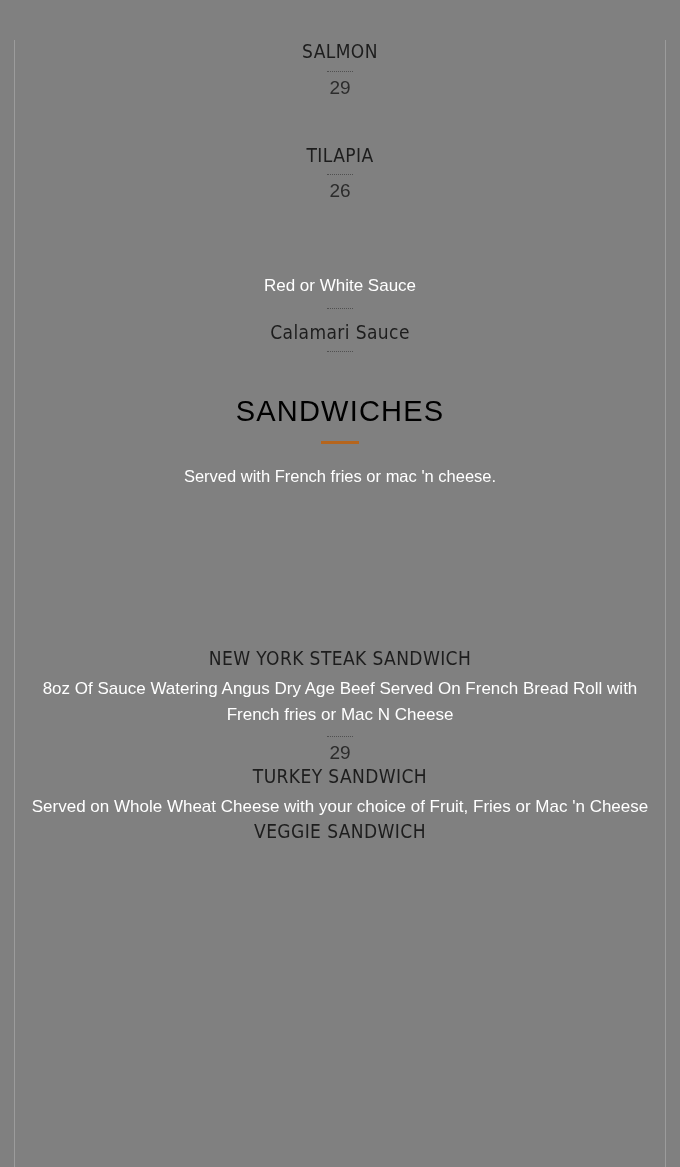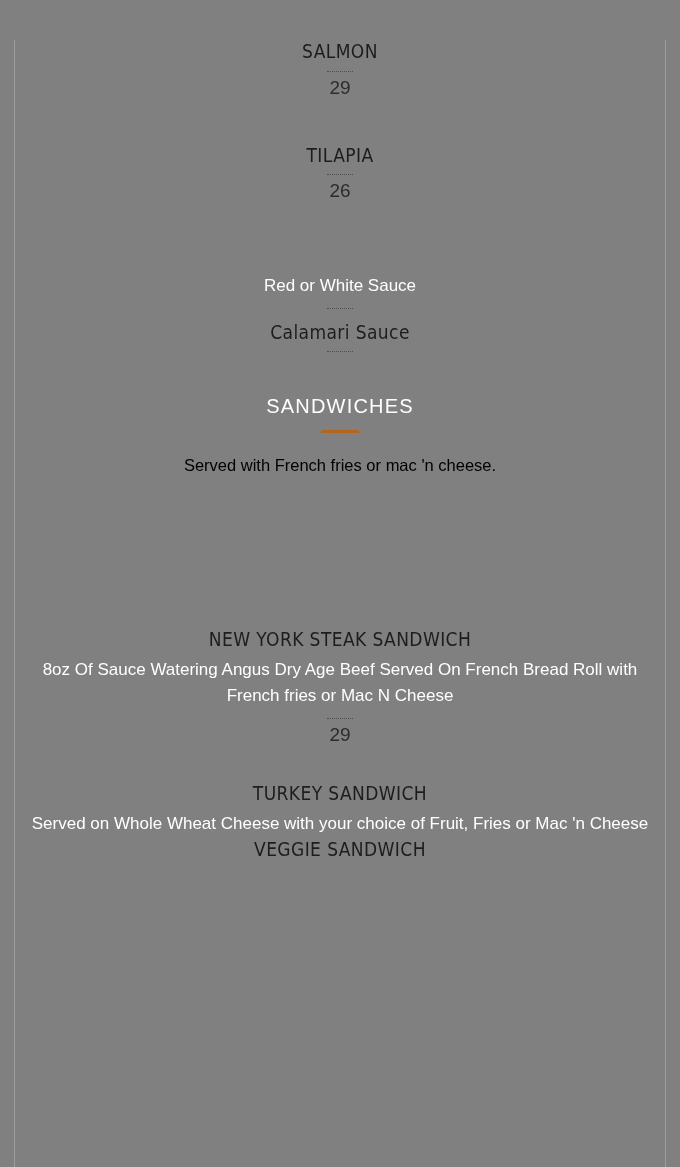"SANDWICHES" .section-title { color: #ffffff -> #000000; font-size: 20px -> 29px }
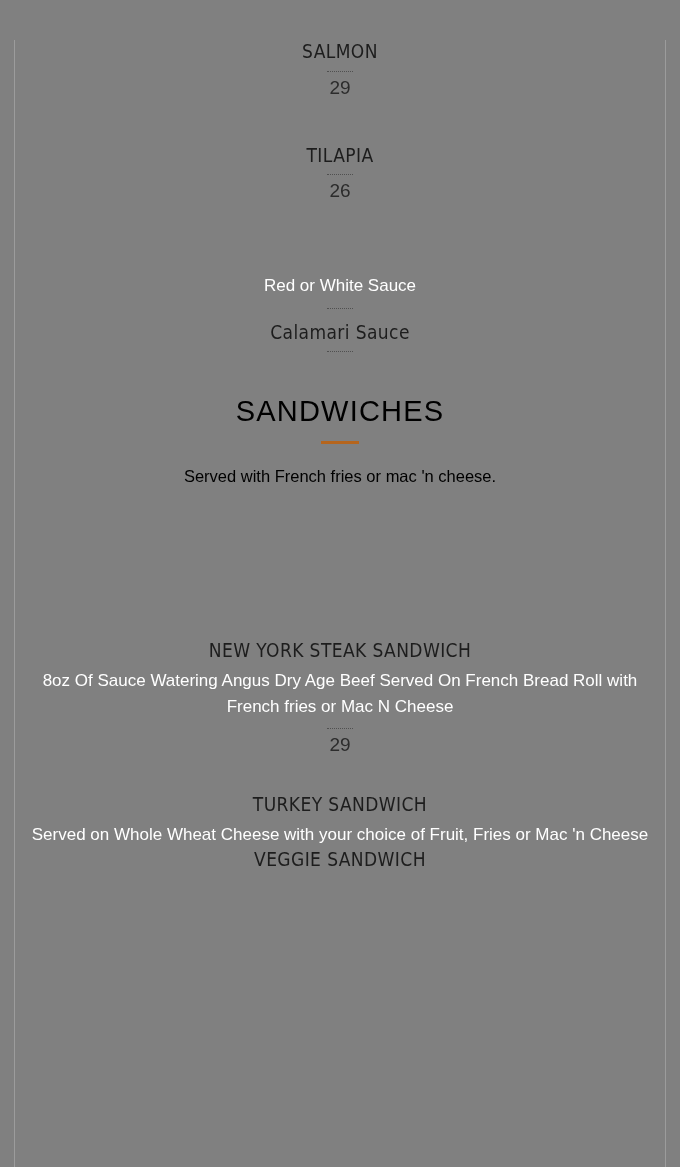"Served with French fries or" .section-note { color: #000000 -> #ffffff }
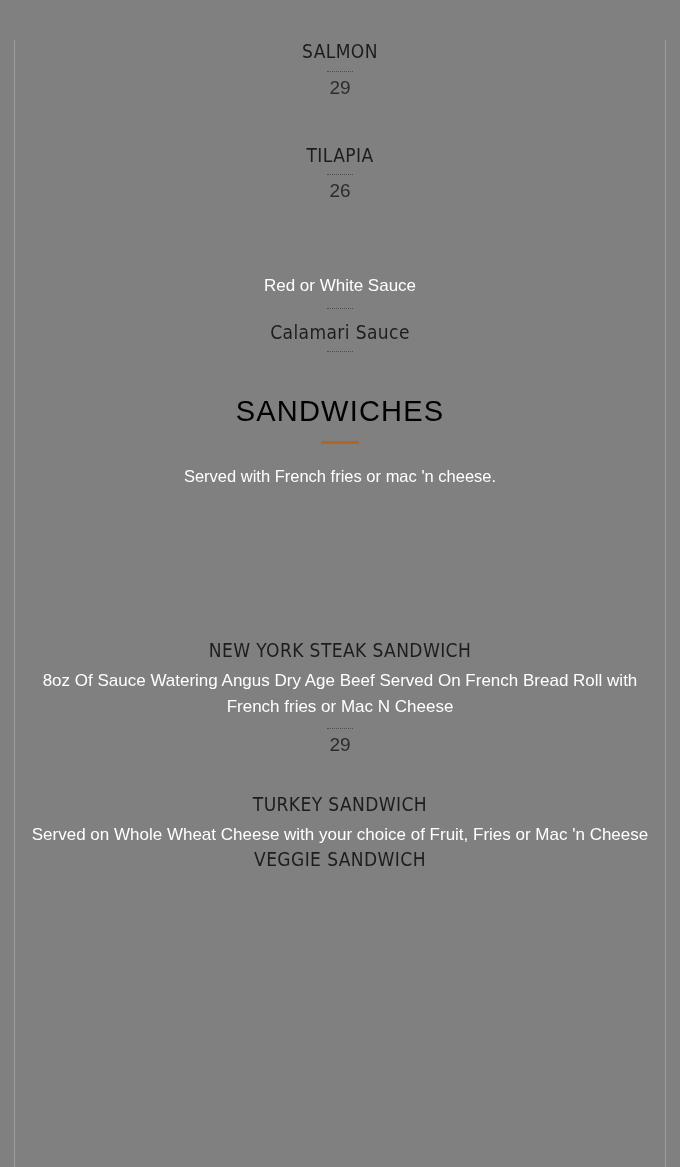"NEW YORK STEAK SANDWICH" div.menu-item { margin-top: 0 -> 8px }
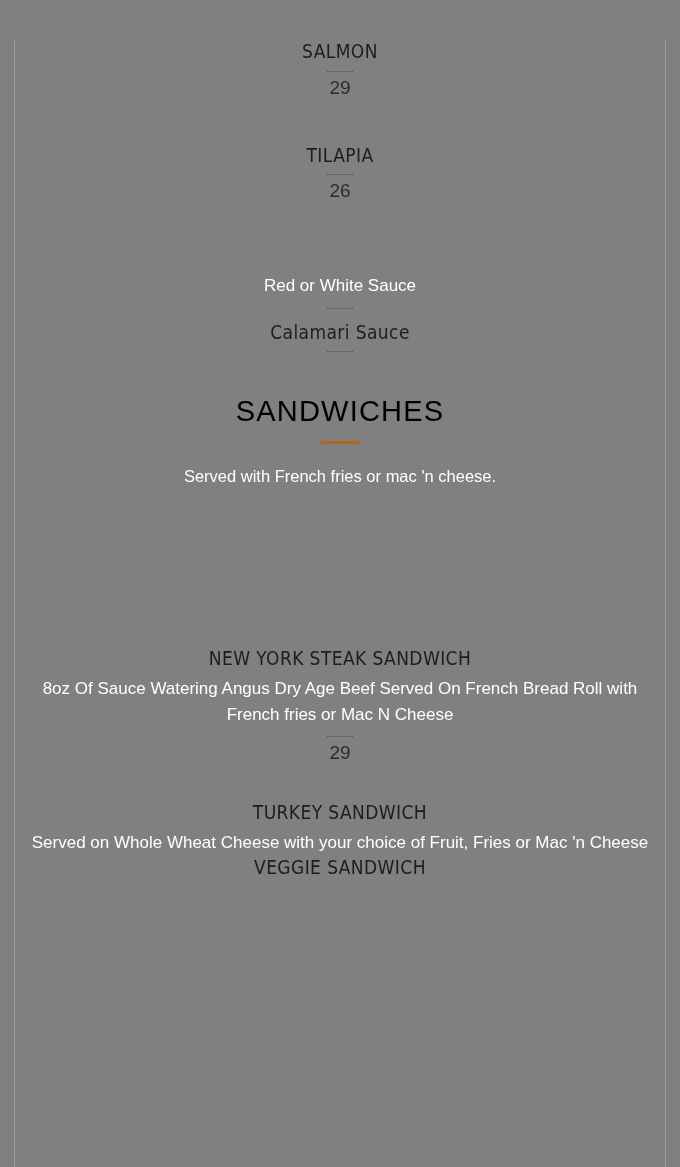"TURKEY SANDWICH" div.menu-item { margin-top: 36px -> none }
